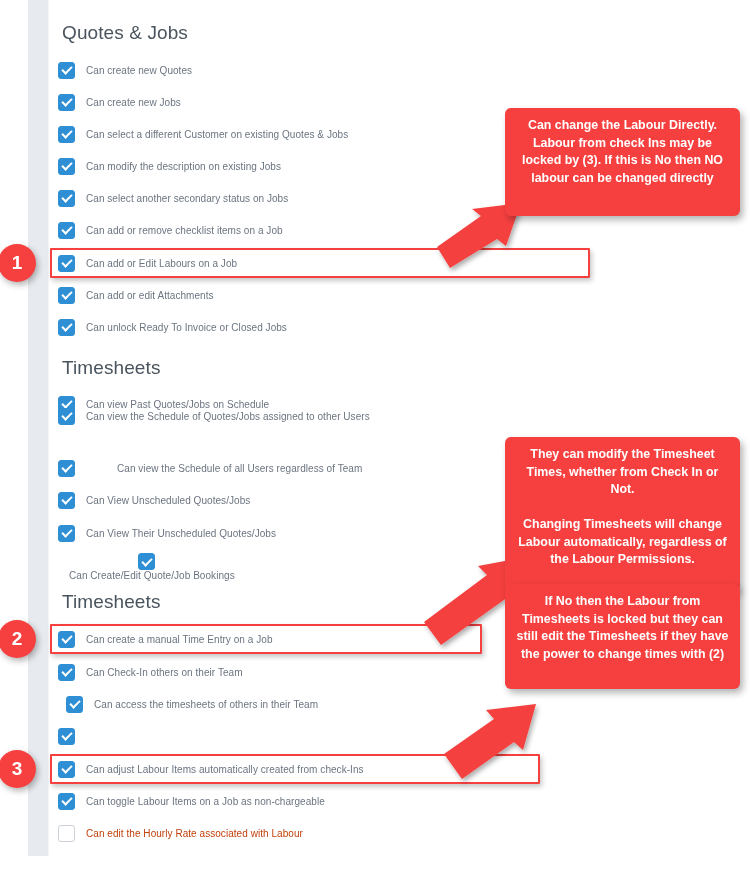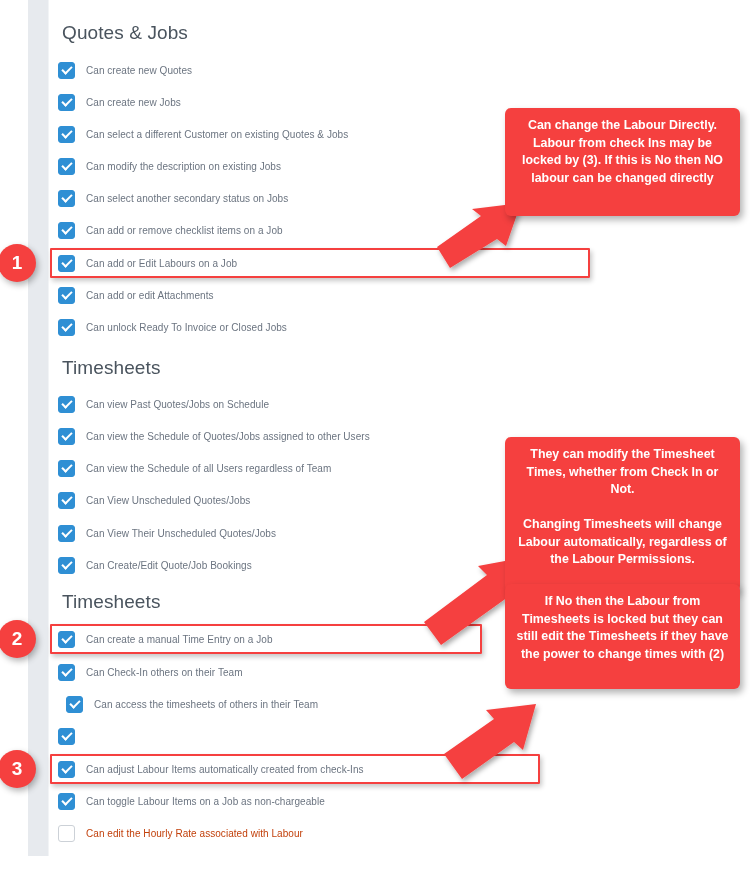"Can view the Schedule of Quotes/Jobs" div.perm-row { top: 424px -> 404px }
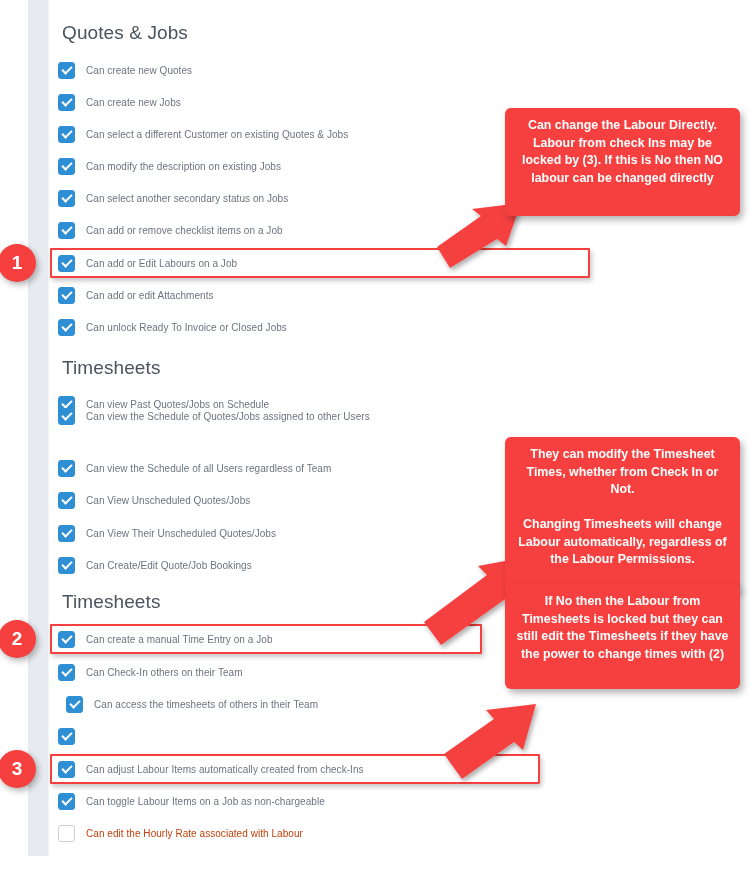"Can view the Schedule of all" div.perm-row { gap: none -> 31px }
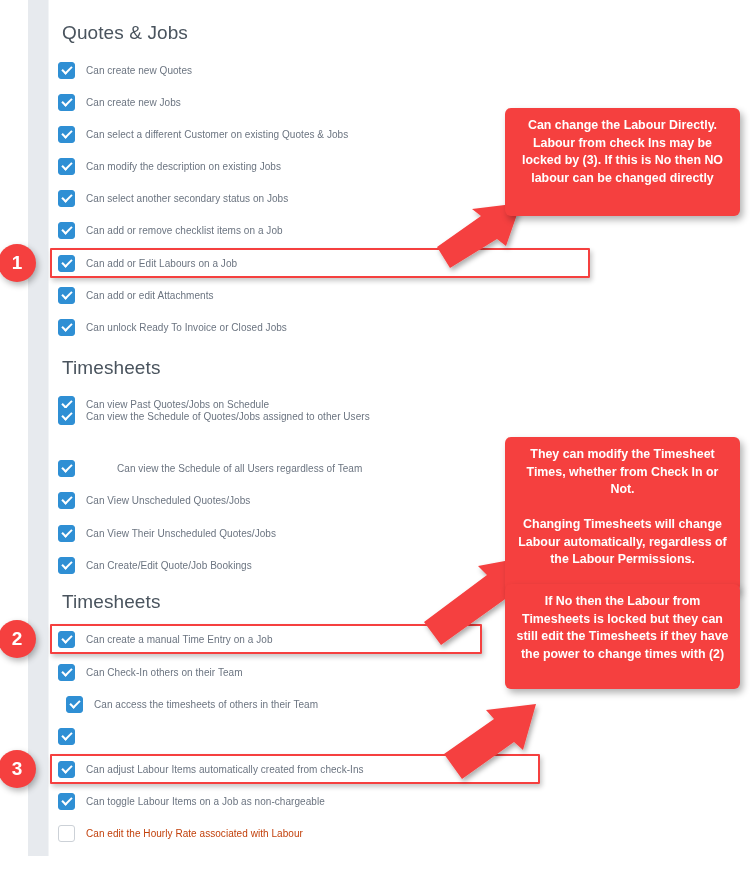"Can Create/Edit Quote/Job Bookings" div.perm-row { flex-direction: none -> column }
